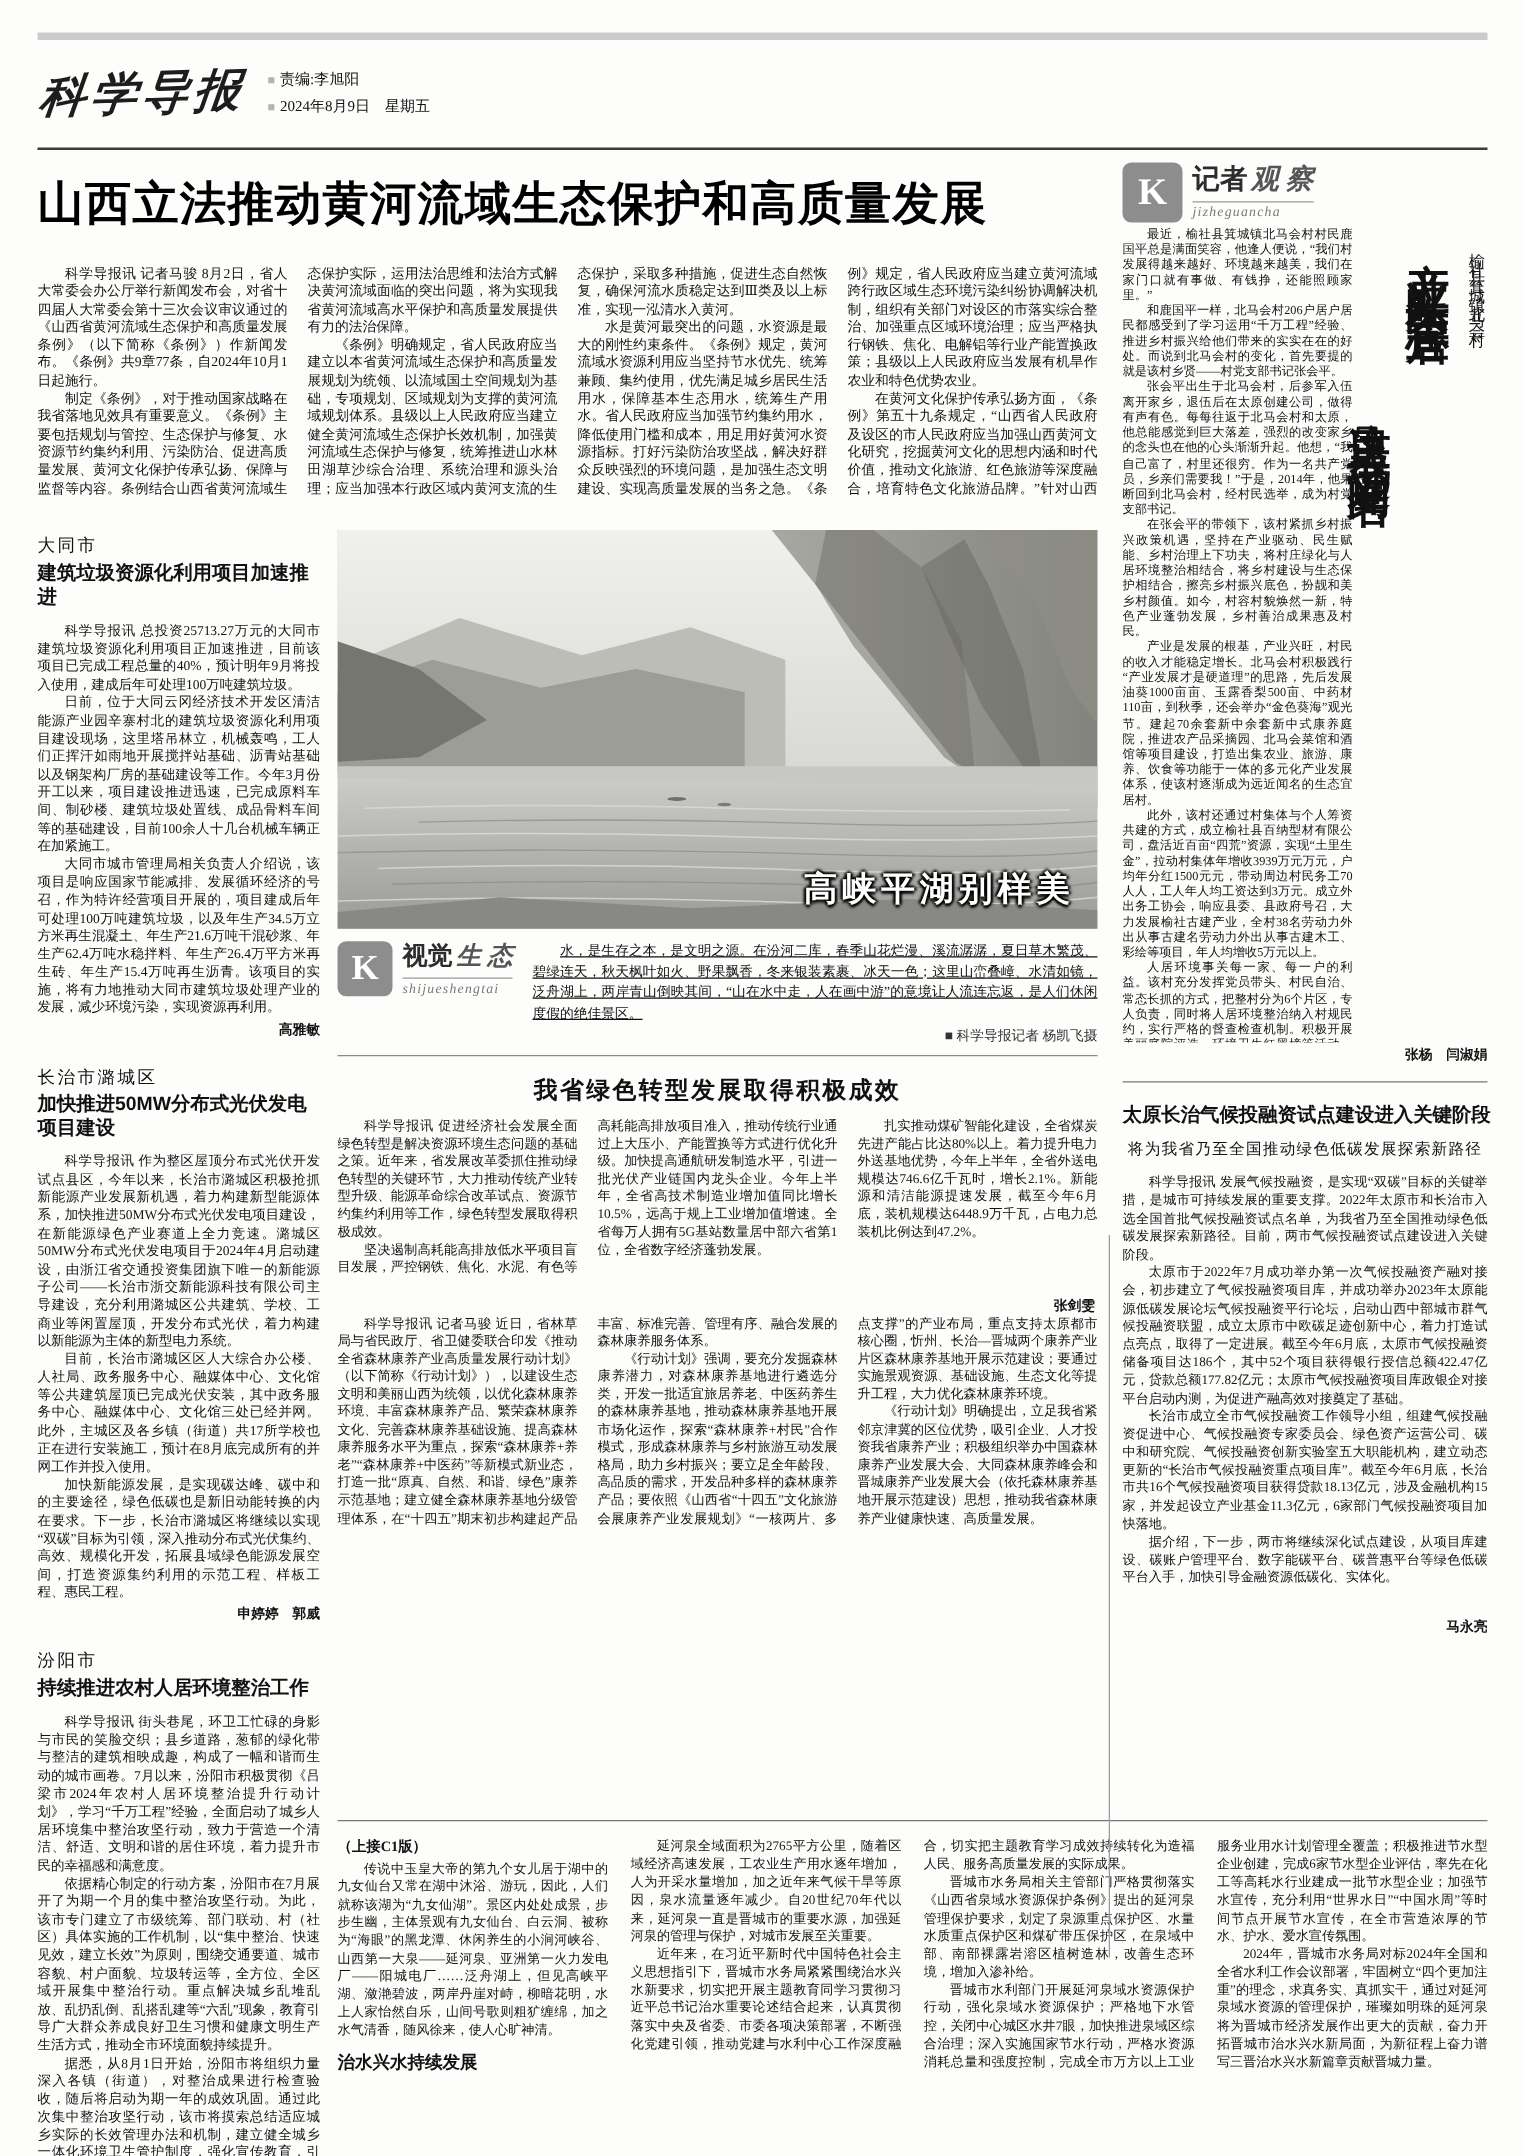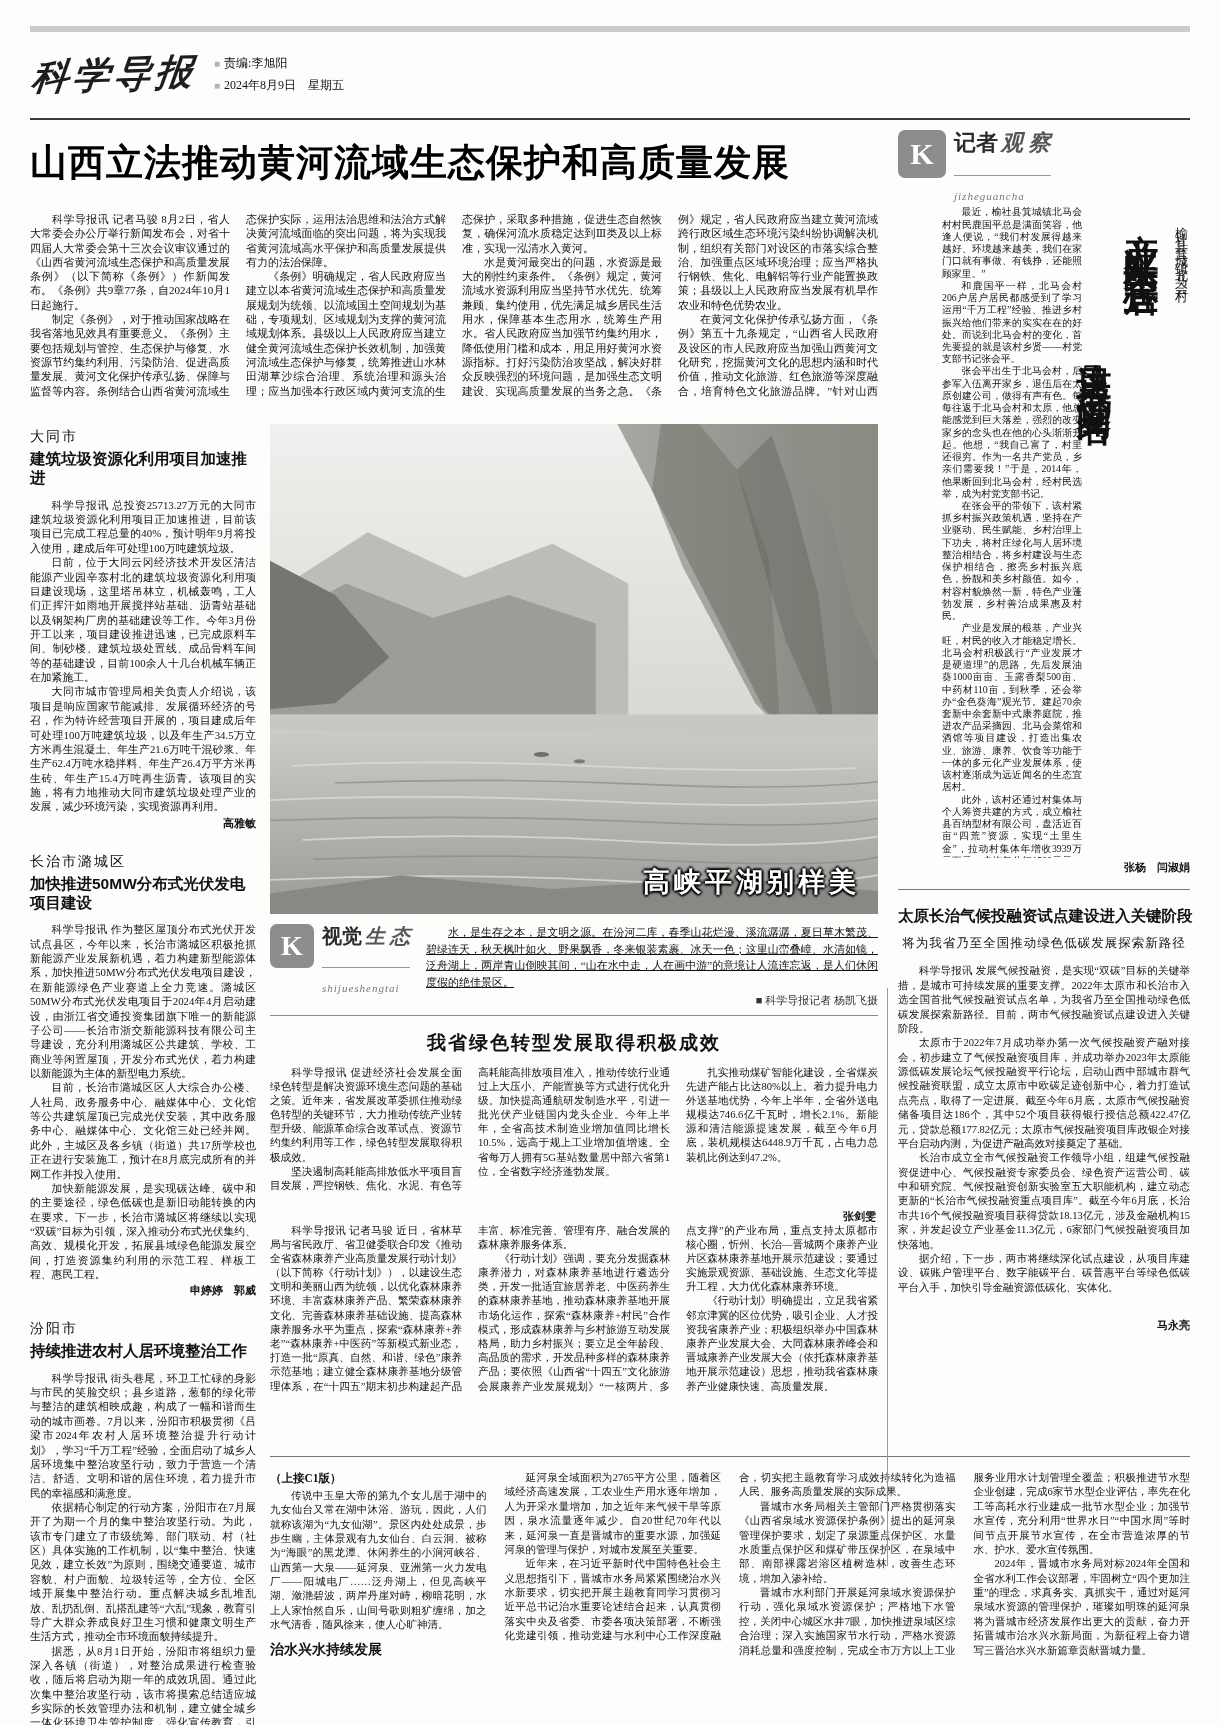"jizheguancha" .logo-pinyin { margin-top: 19px -> 5px; padding-top: 14px -> 2px }
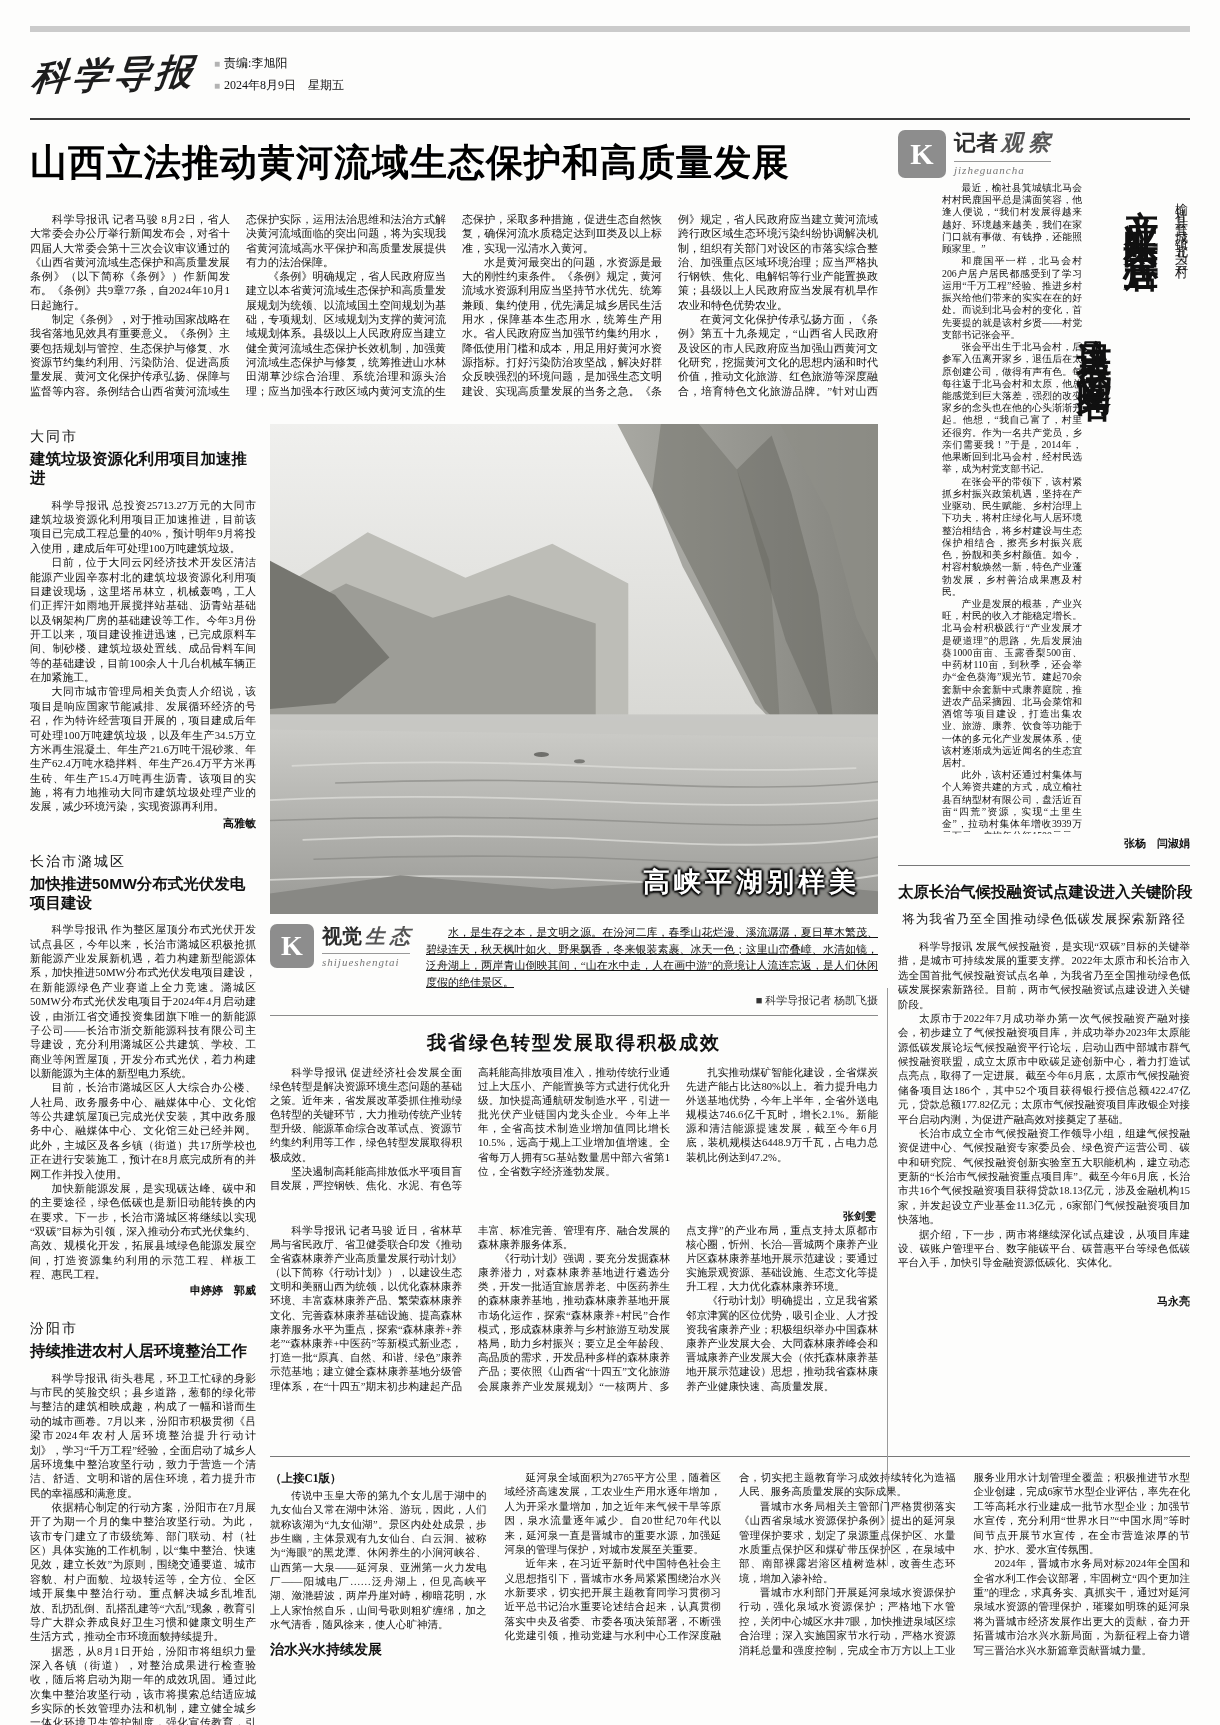"最近，榆社县箕城镇北马会村村民鹿国平总是满面笑容，他逢人便说，“我们村发展得越来" .obs-body { margin-left: 44px -> none }
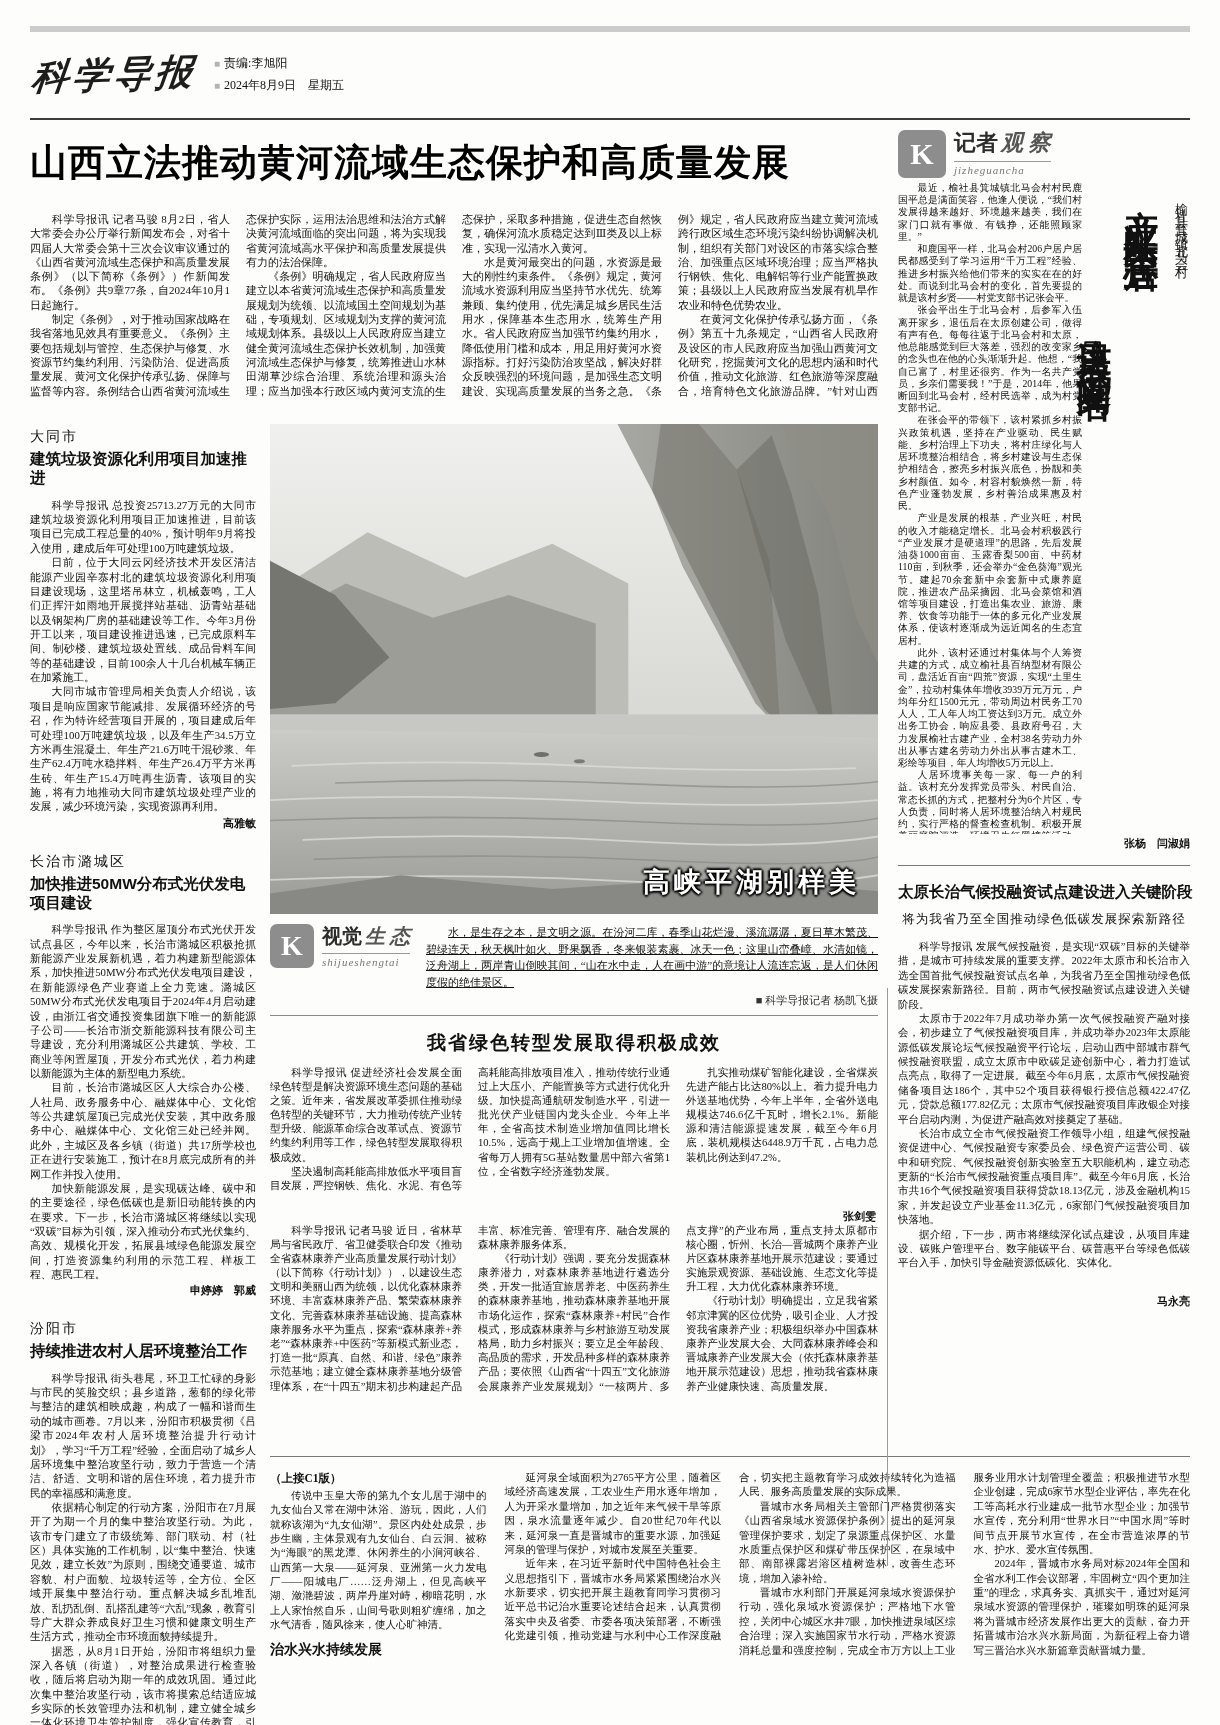"高峡平湖别样美" .photo { height: 490px -> 319px }
